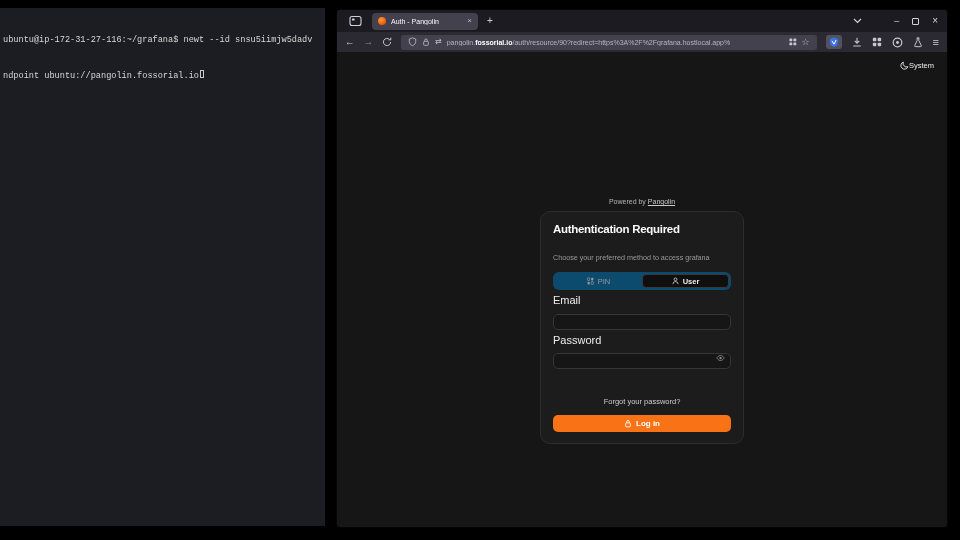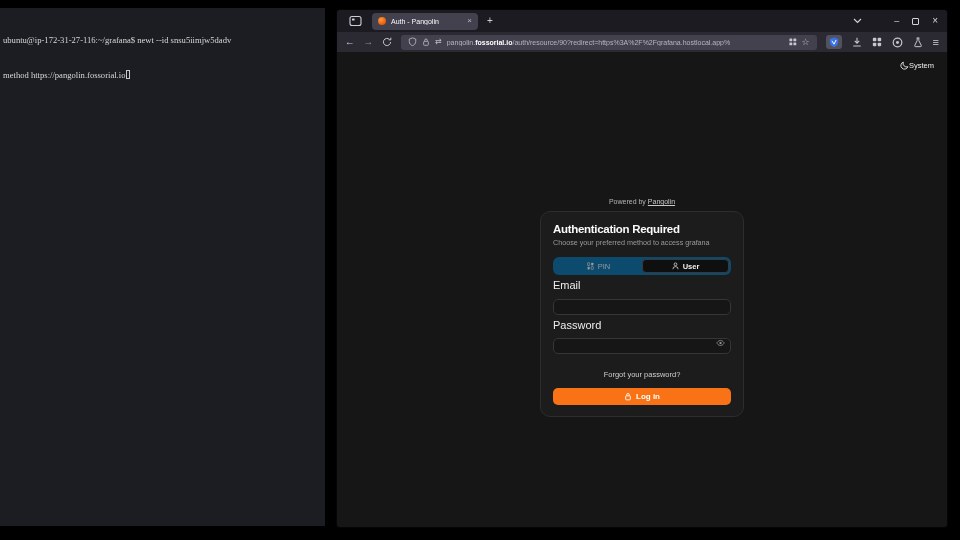"ubuntu@ip-172-31-27-116:~/grafana$ newt" .terminal { font-family: Liberation Serif, serif -> Liberation Mono, monospace }
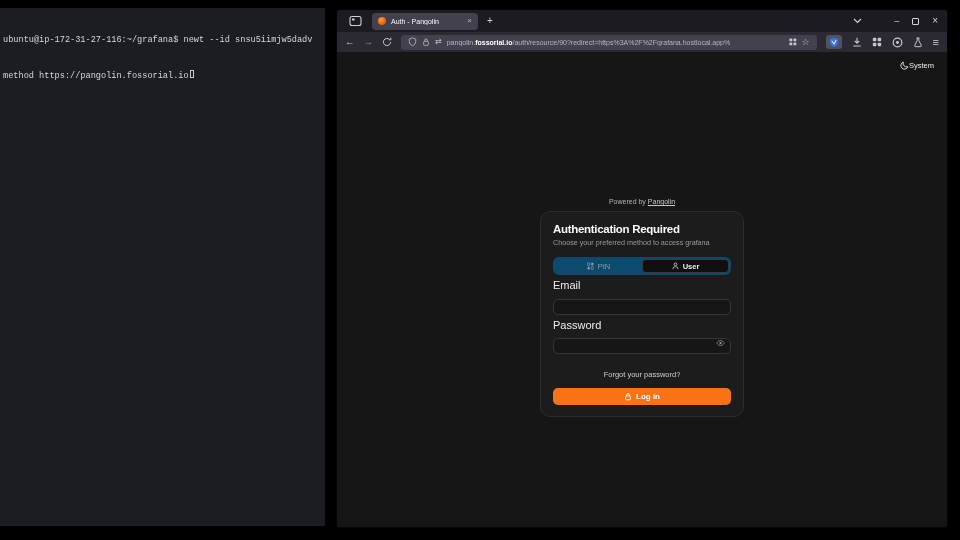"method https://pangolin.fossorial.io" span { text: method https://pangolin.fossorial.io -> ndpoint ubuntu://pangolin.fossorial.io }
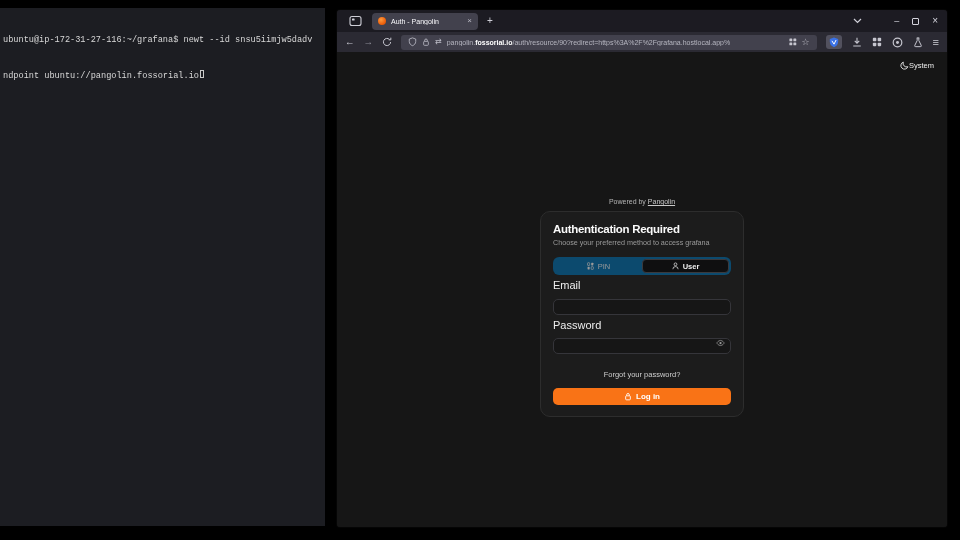"Choose your preferred method to" .card-sub { margin-top: 3px -> 18px }
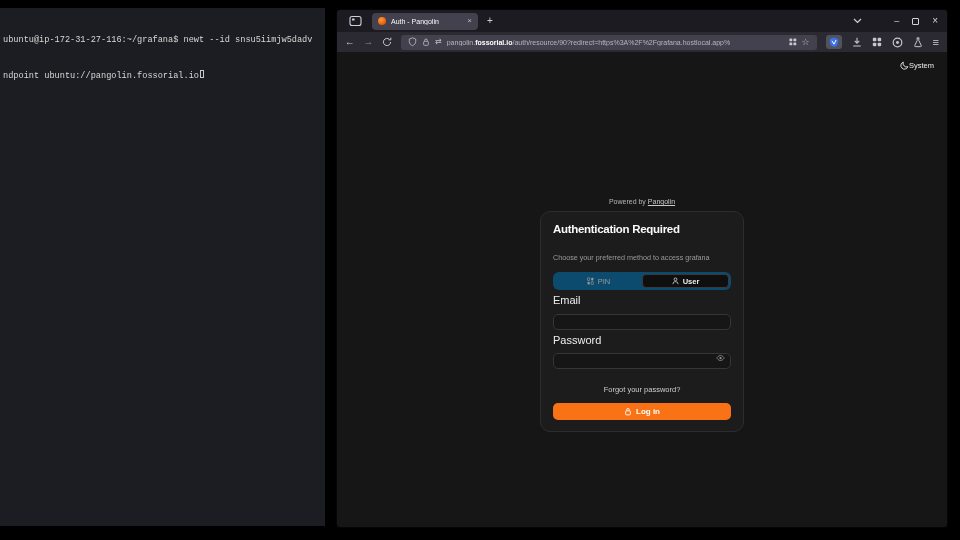"Forgot your password?" .forgot { margin-top: 16px -> 28px }
